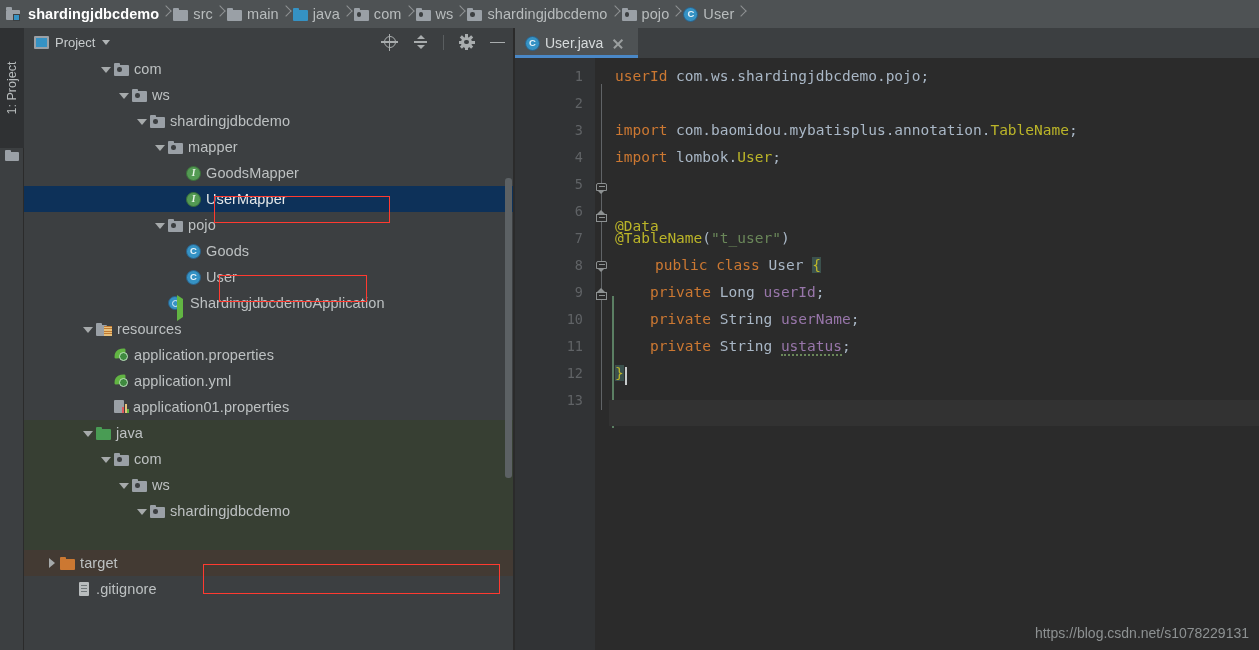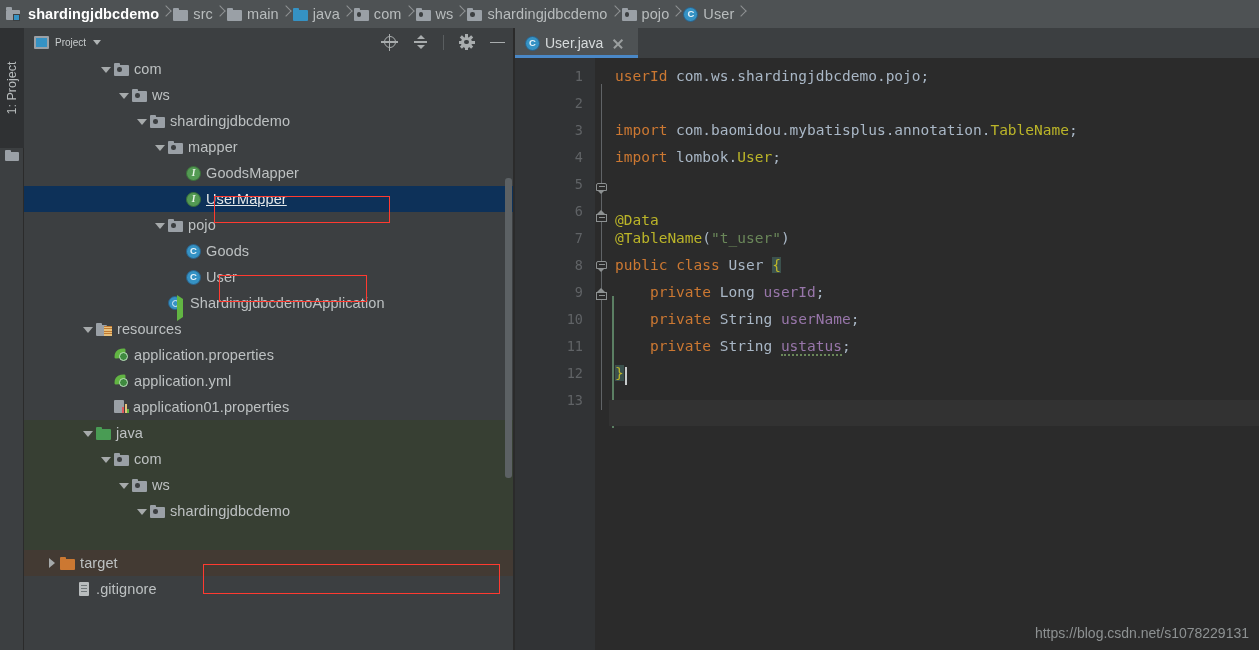"Project" .panel-header .ph-title { font-size: 10px -> 13px }
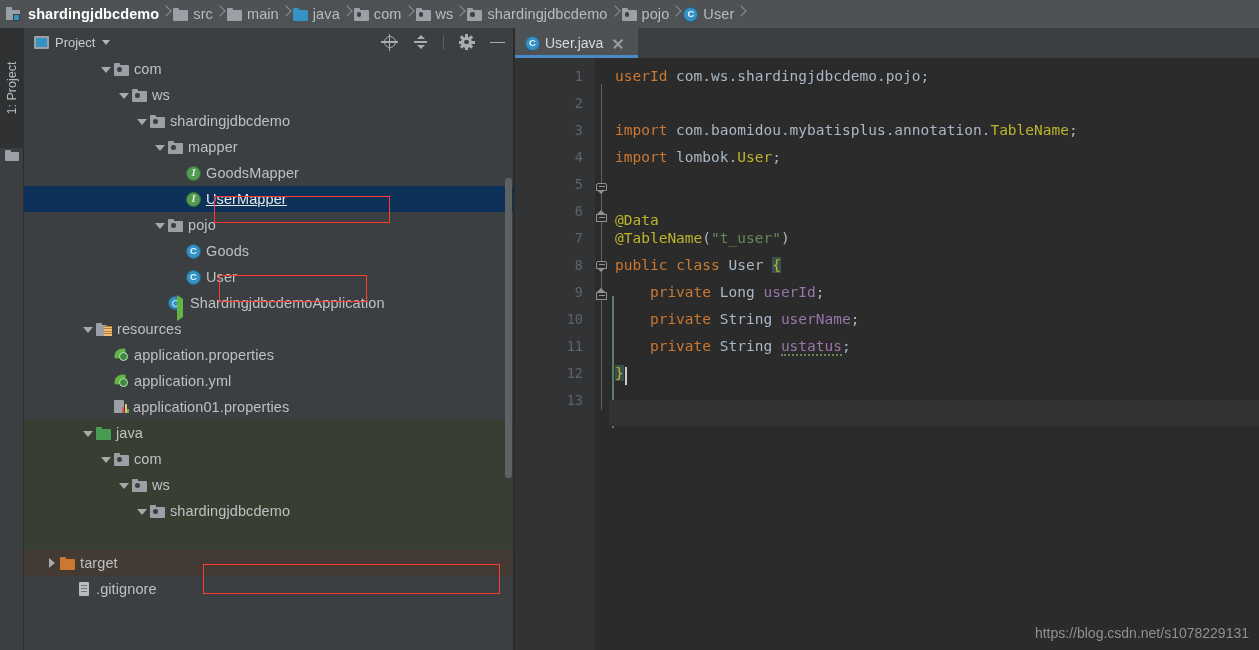"UserMapper" .row.selected .label { text-decoration: underline -> none }
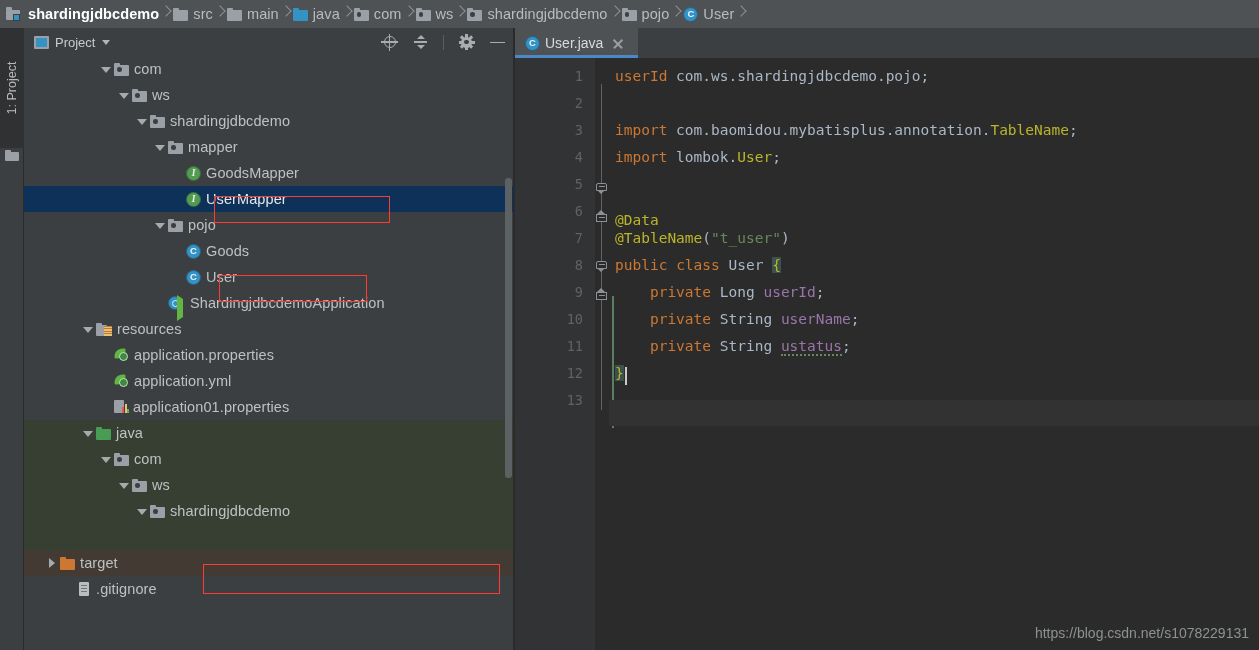"@Data" div.code-line { top: 154px -> 160px }
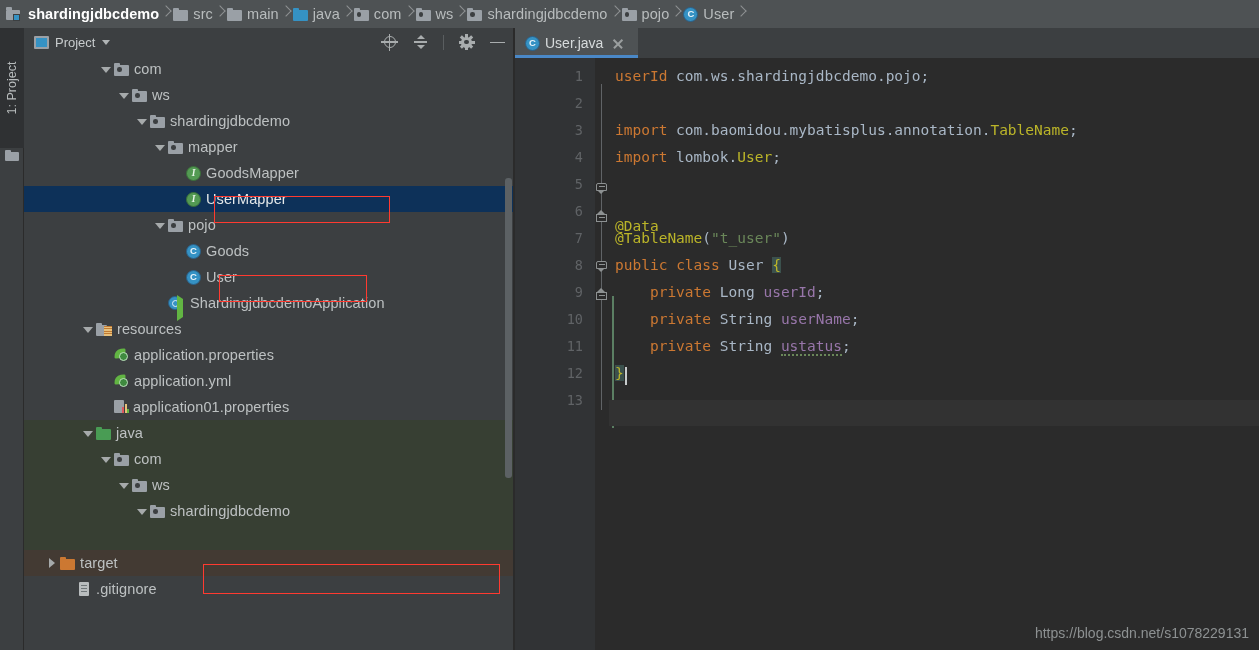"public class User {" div.code-line { margin-left: none -> 40px }
